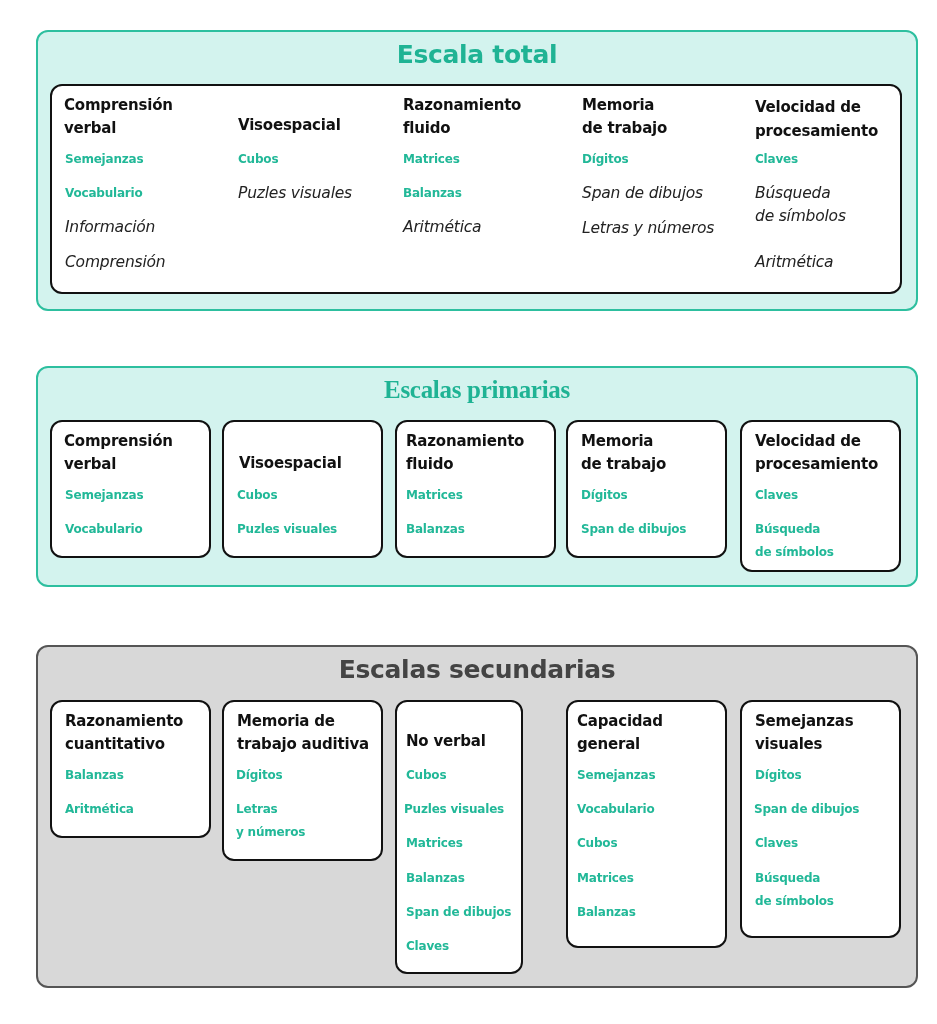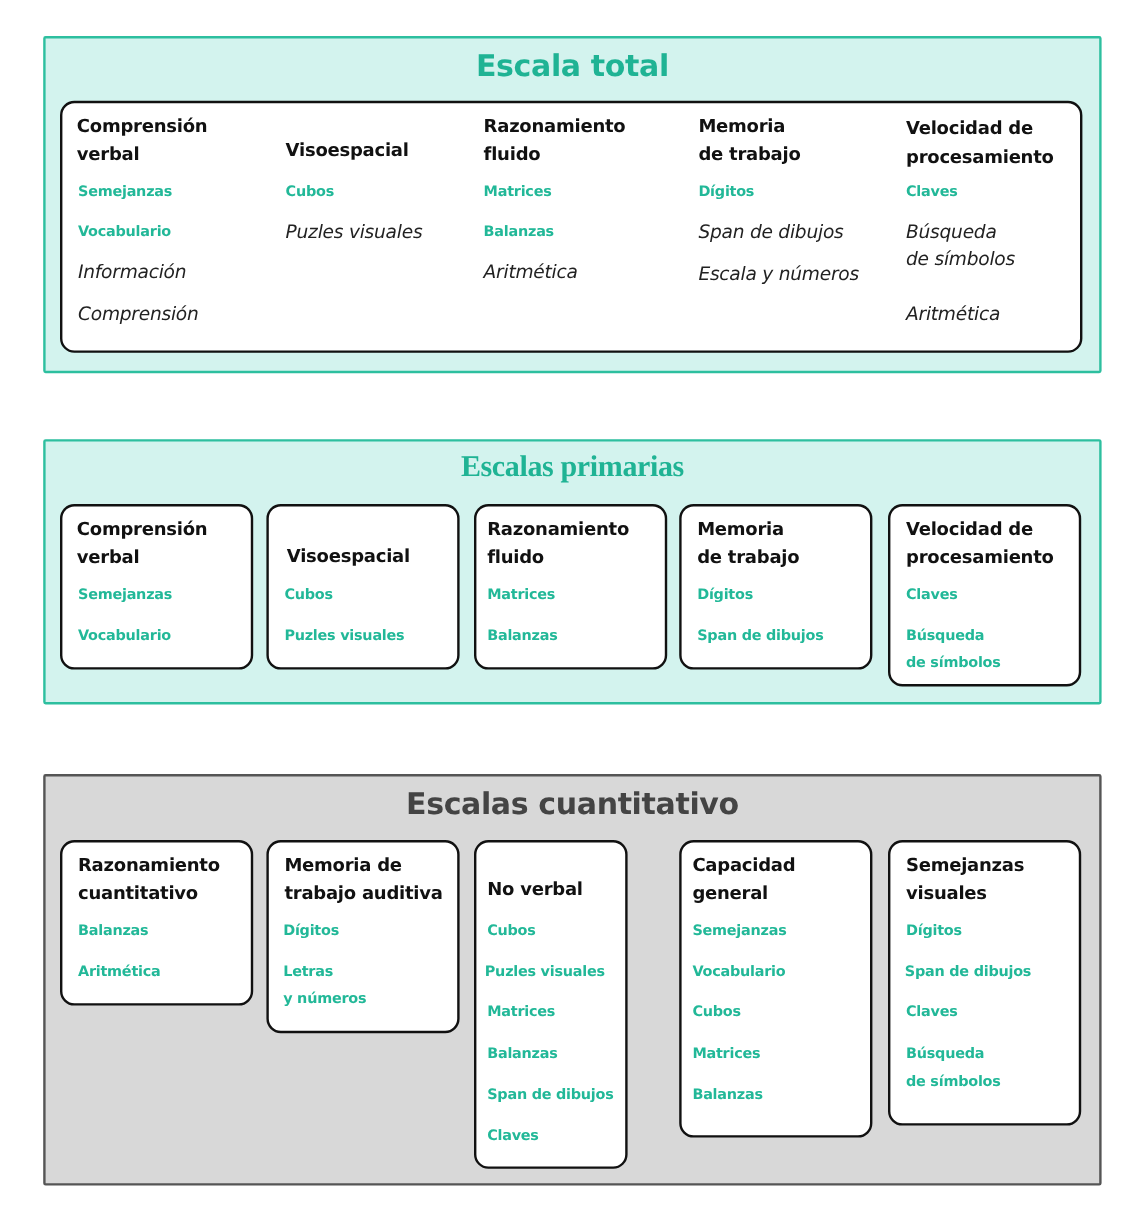"Escala total" .section { border-radius: 2px -> 12px }
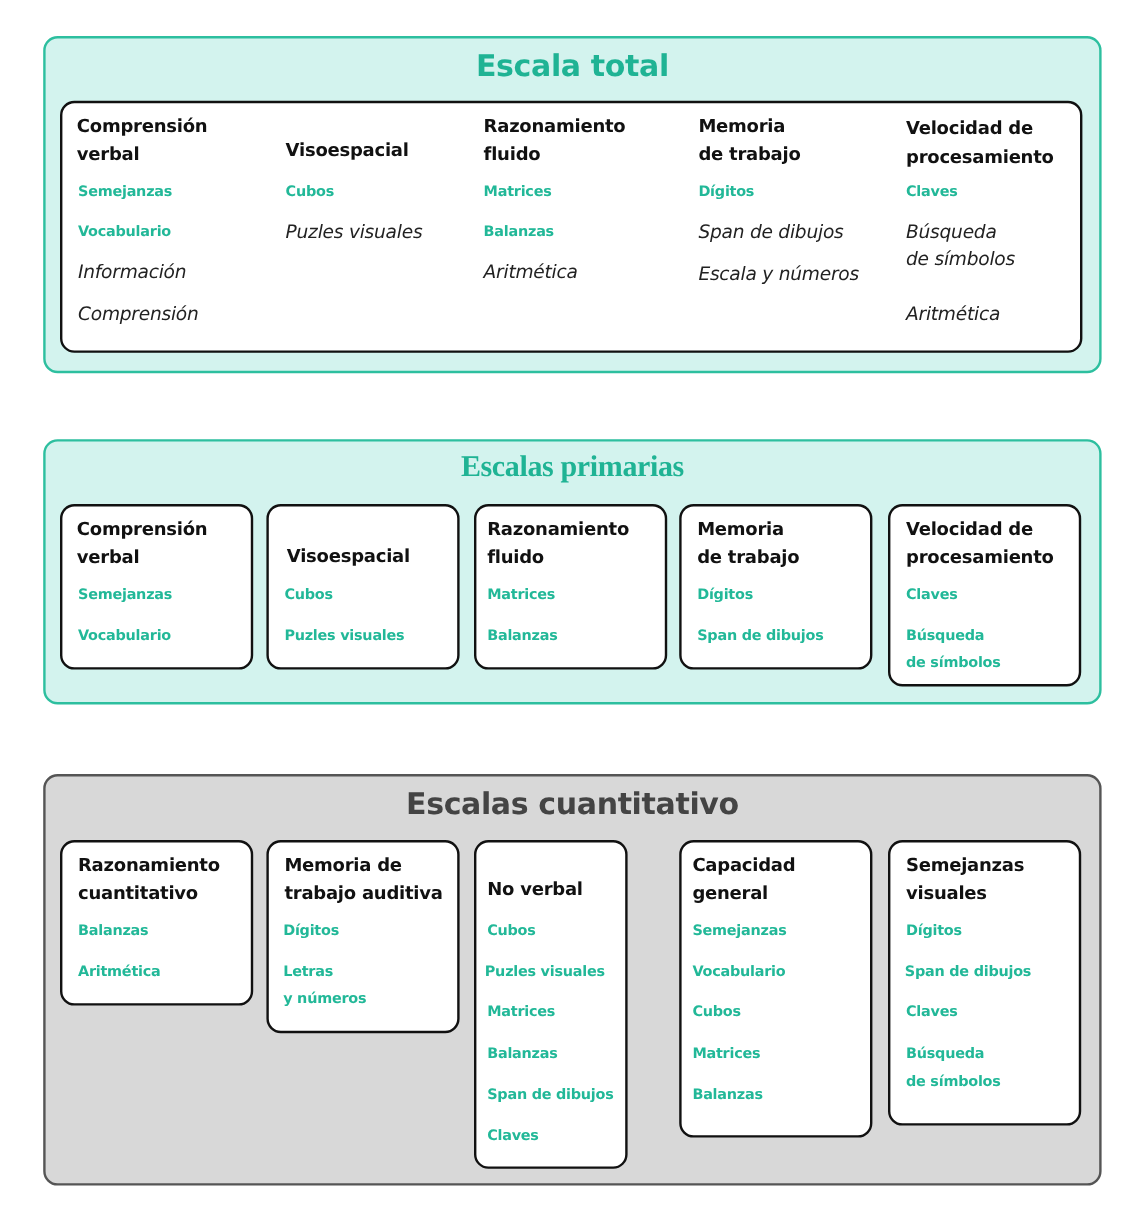"Escala y números" div.item { text: Escala -> Letras }
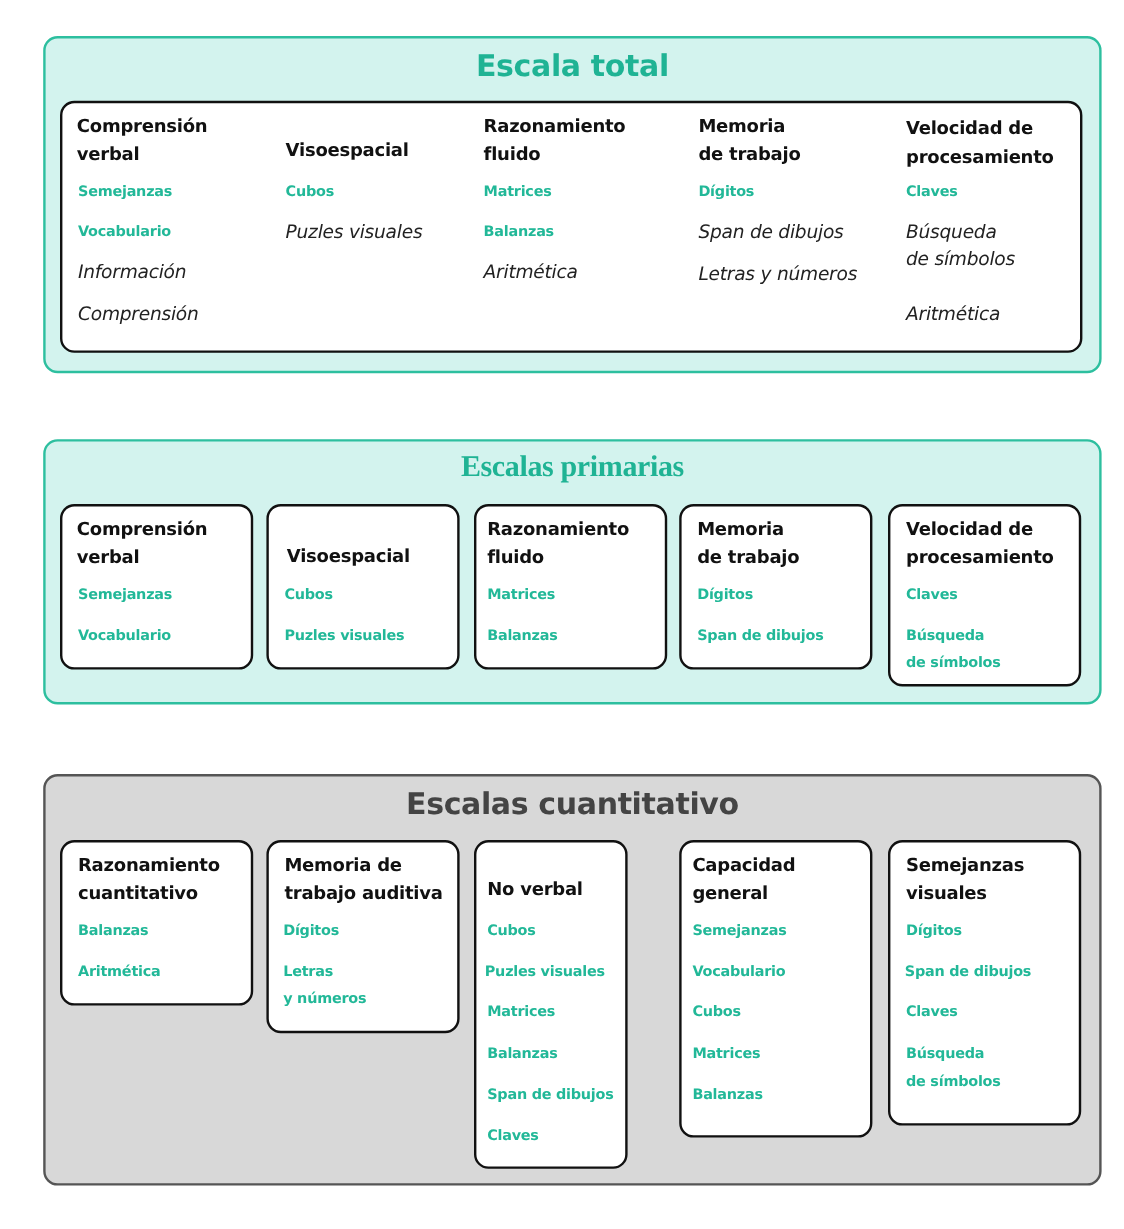"Escalas cuantitativo" div.sec-title { text: cuantitativo -> secundarias }
